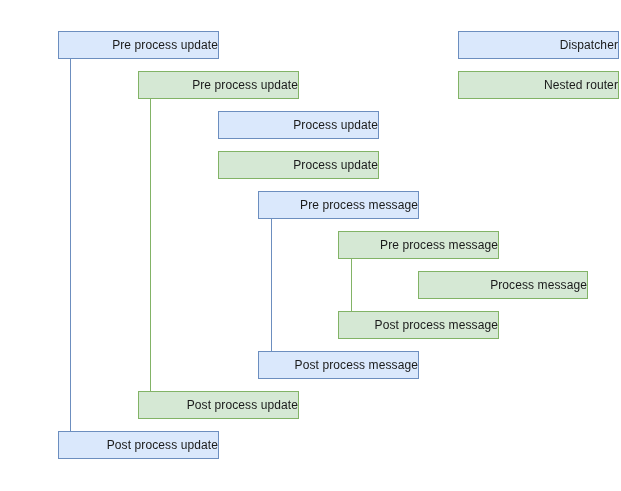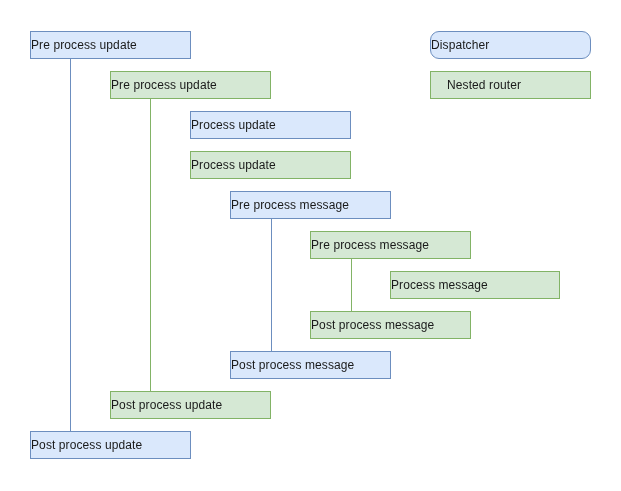"Pre process update" .node { justify-content: flex-start -> flex-end; margin-left: none -> 28px }
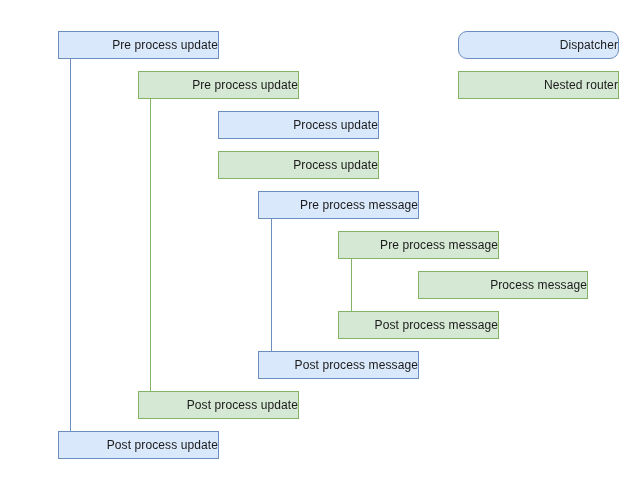"Dispatcher" div.node { border-radius: 9px -> none }
